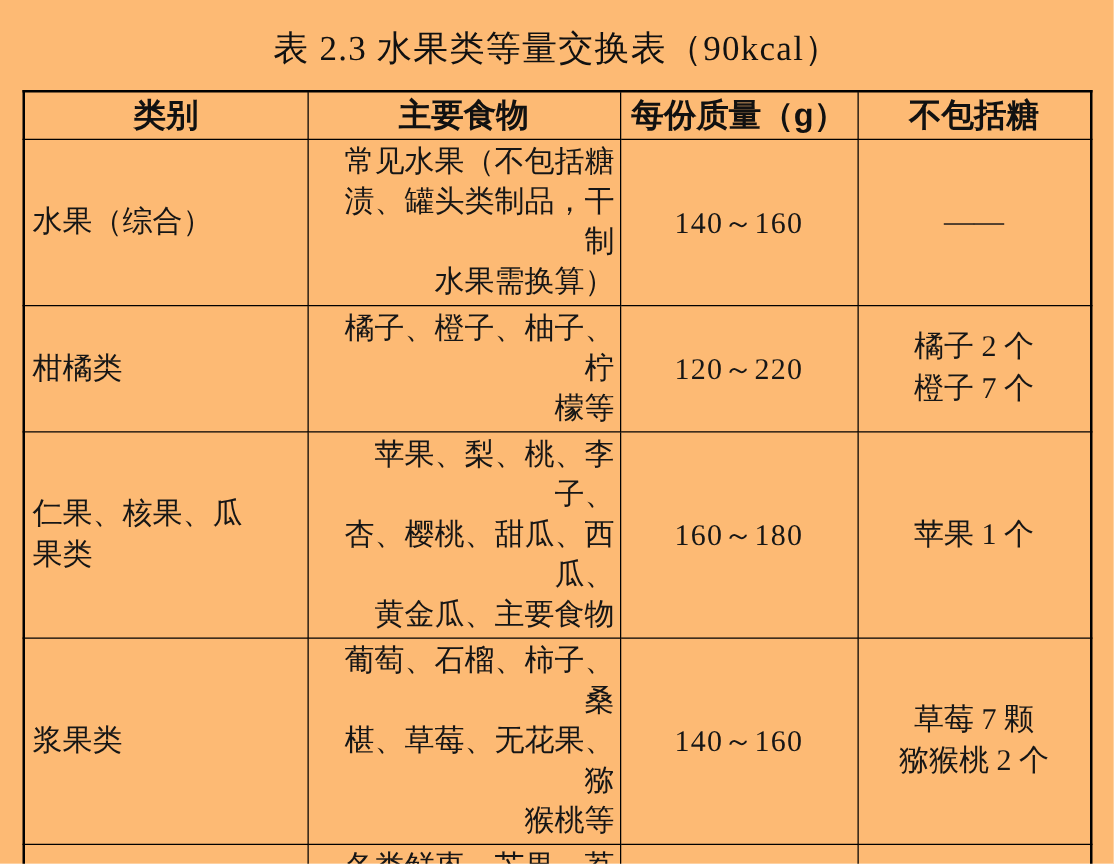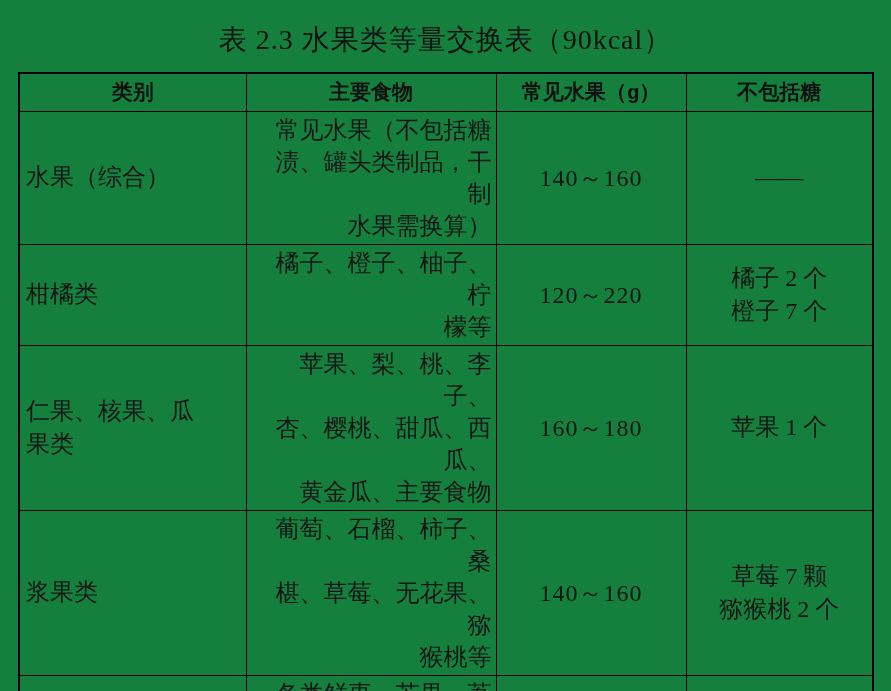"表 2.3 水果类等量交换表（90kcal）" .page { background: #15803d -> #fdba74 }
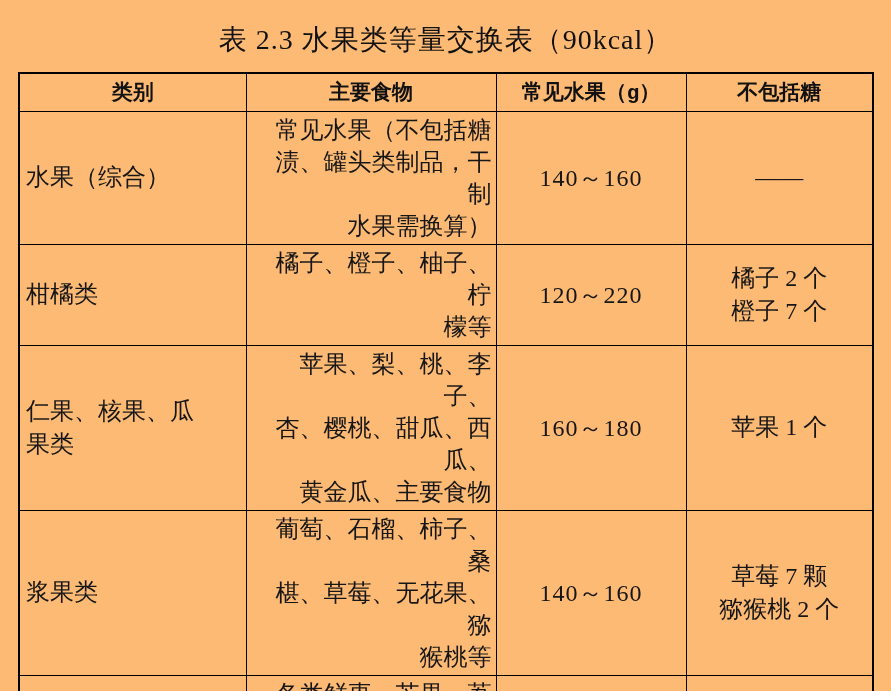"类别" th { font-family: Liberation Mono, monospace -> Liberation Sans, sans-serif; font-size: 21px -> 26px }
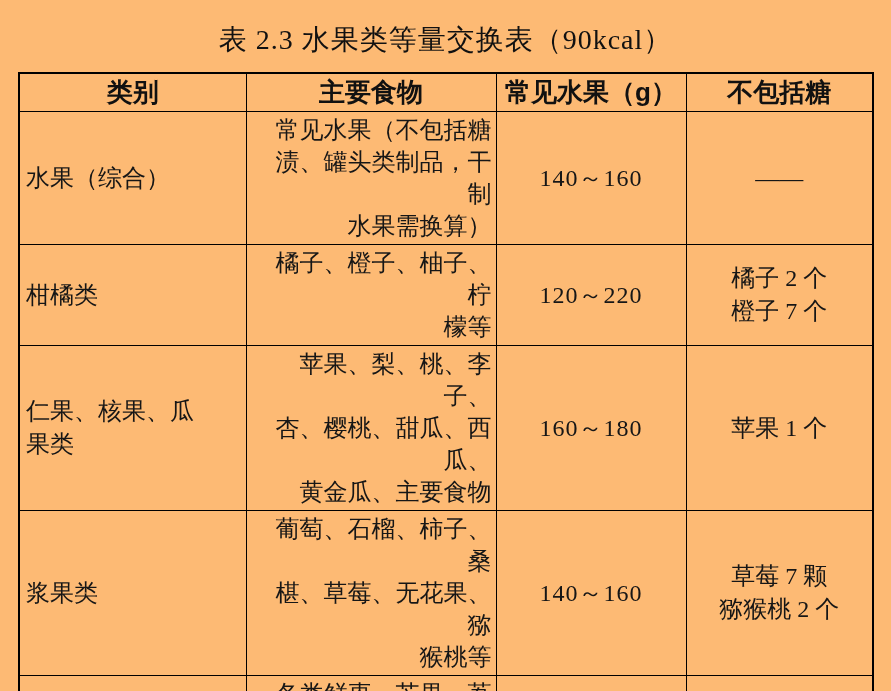"常见水果（g）" th { text: 常见水果 -> 每份质量 }
